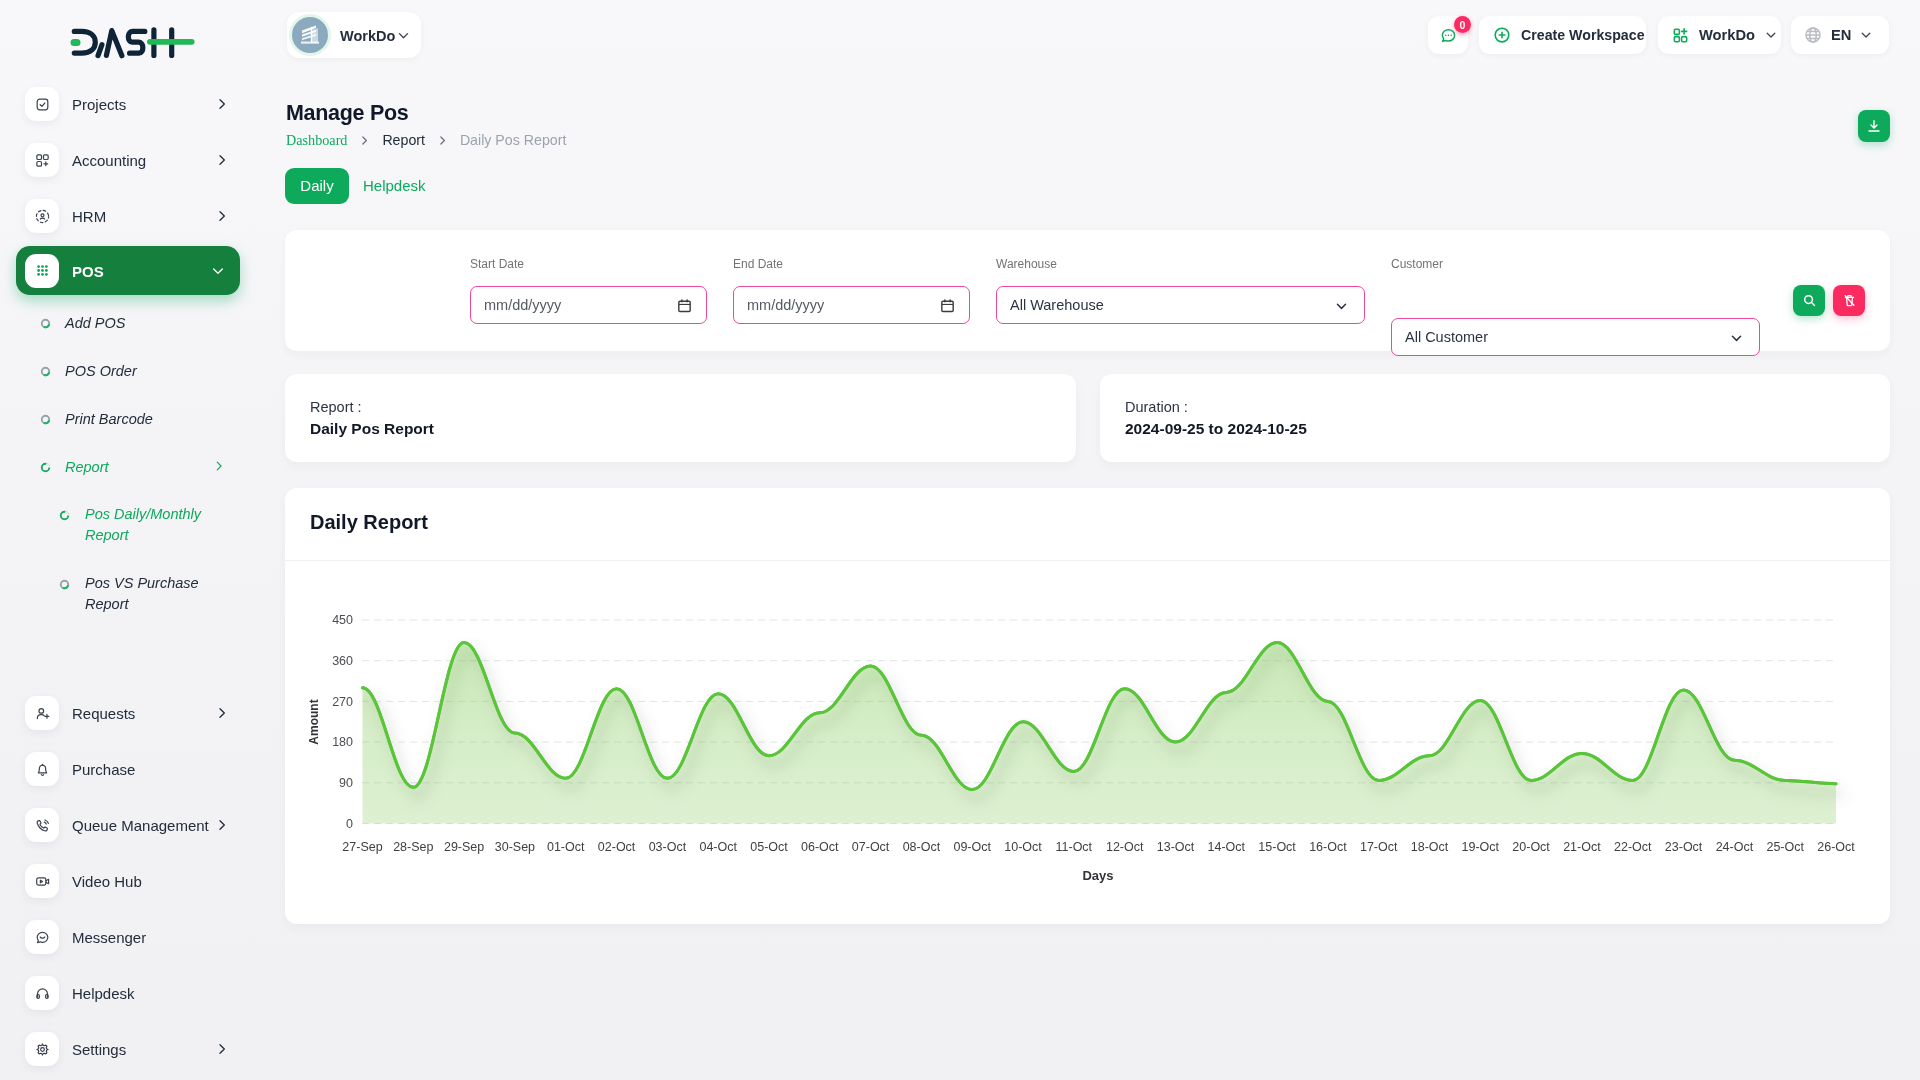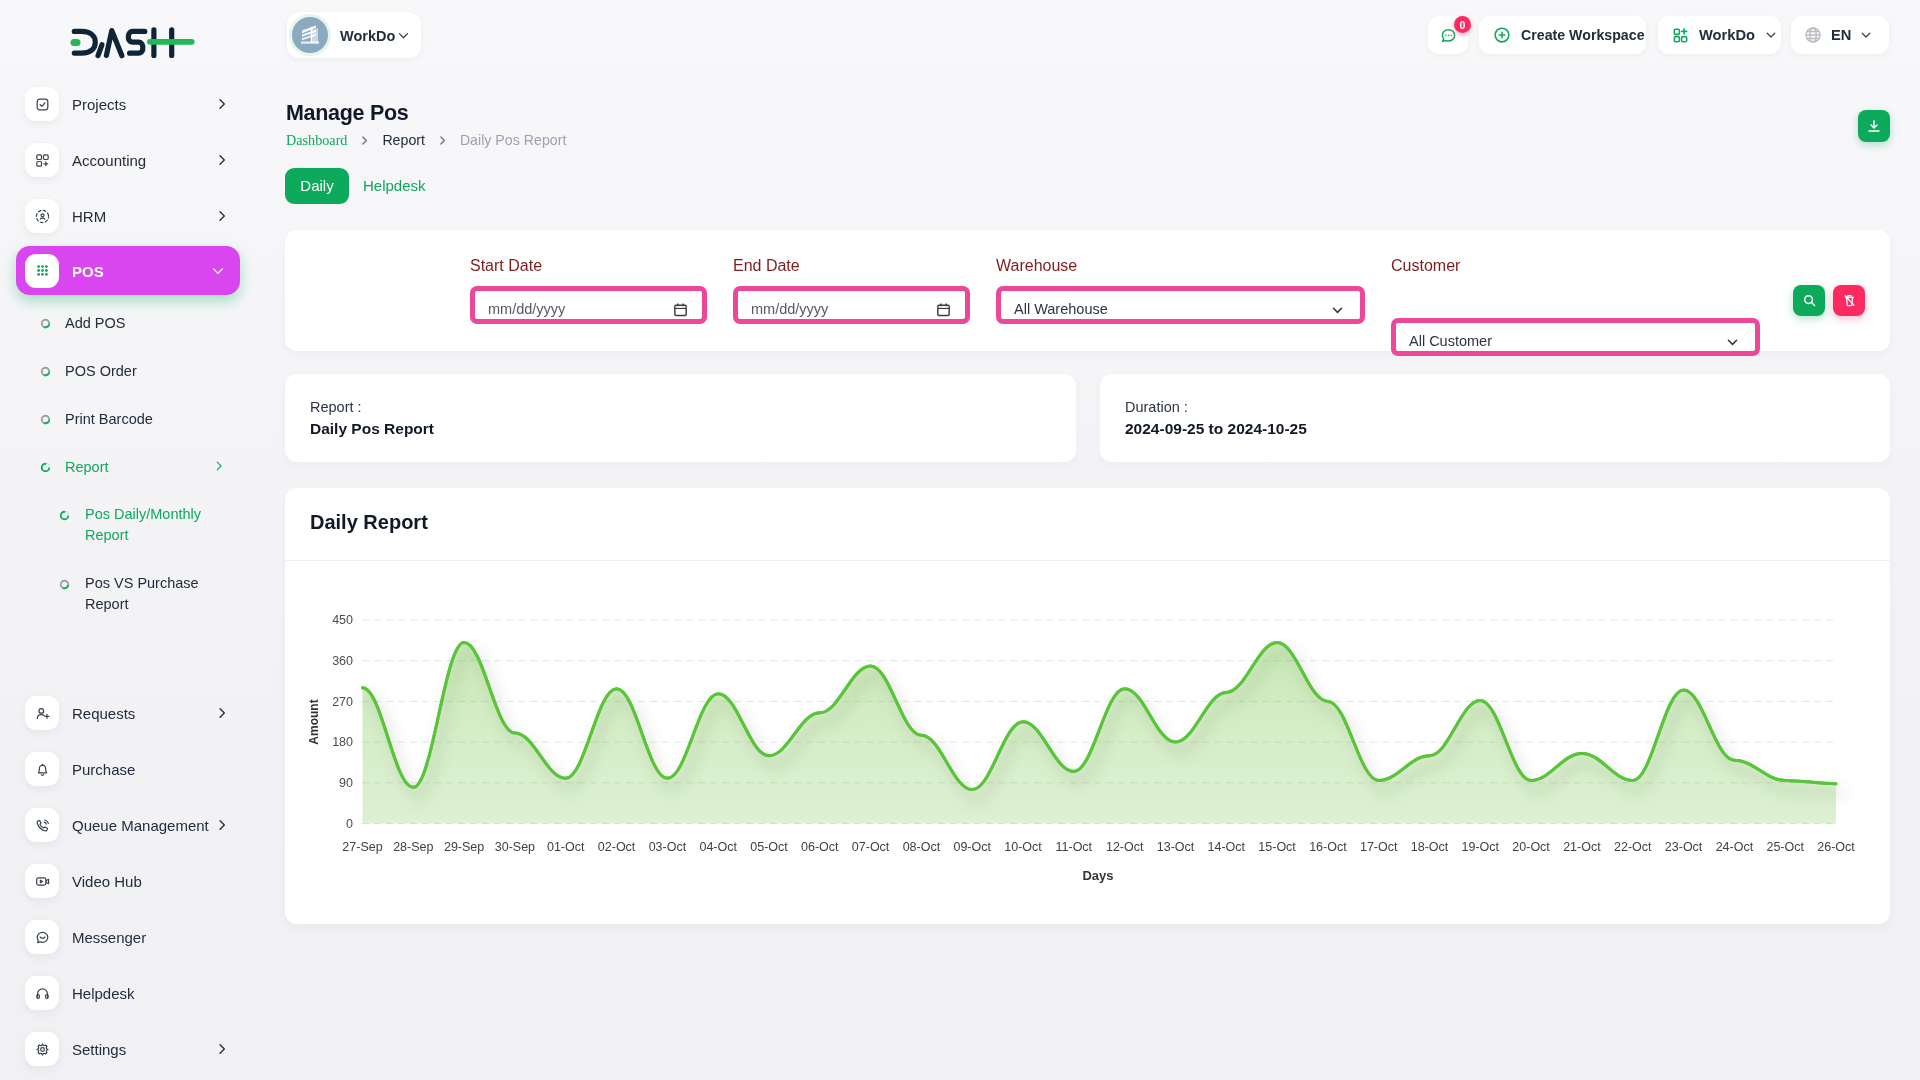"POS" .mitem.active { background: #d946ef -> #15803d }
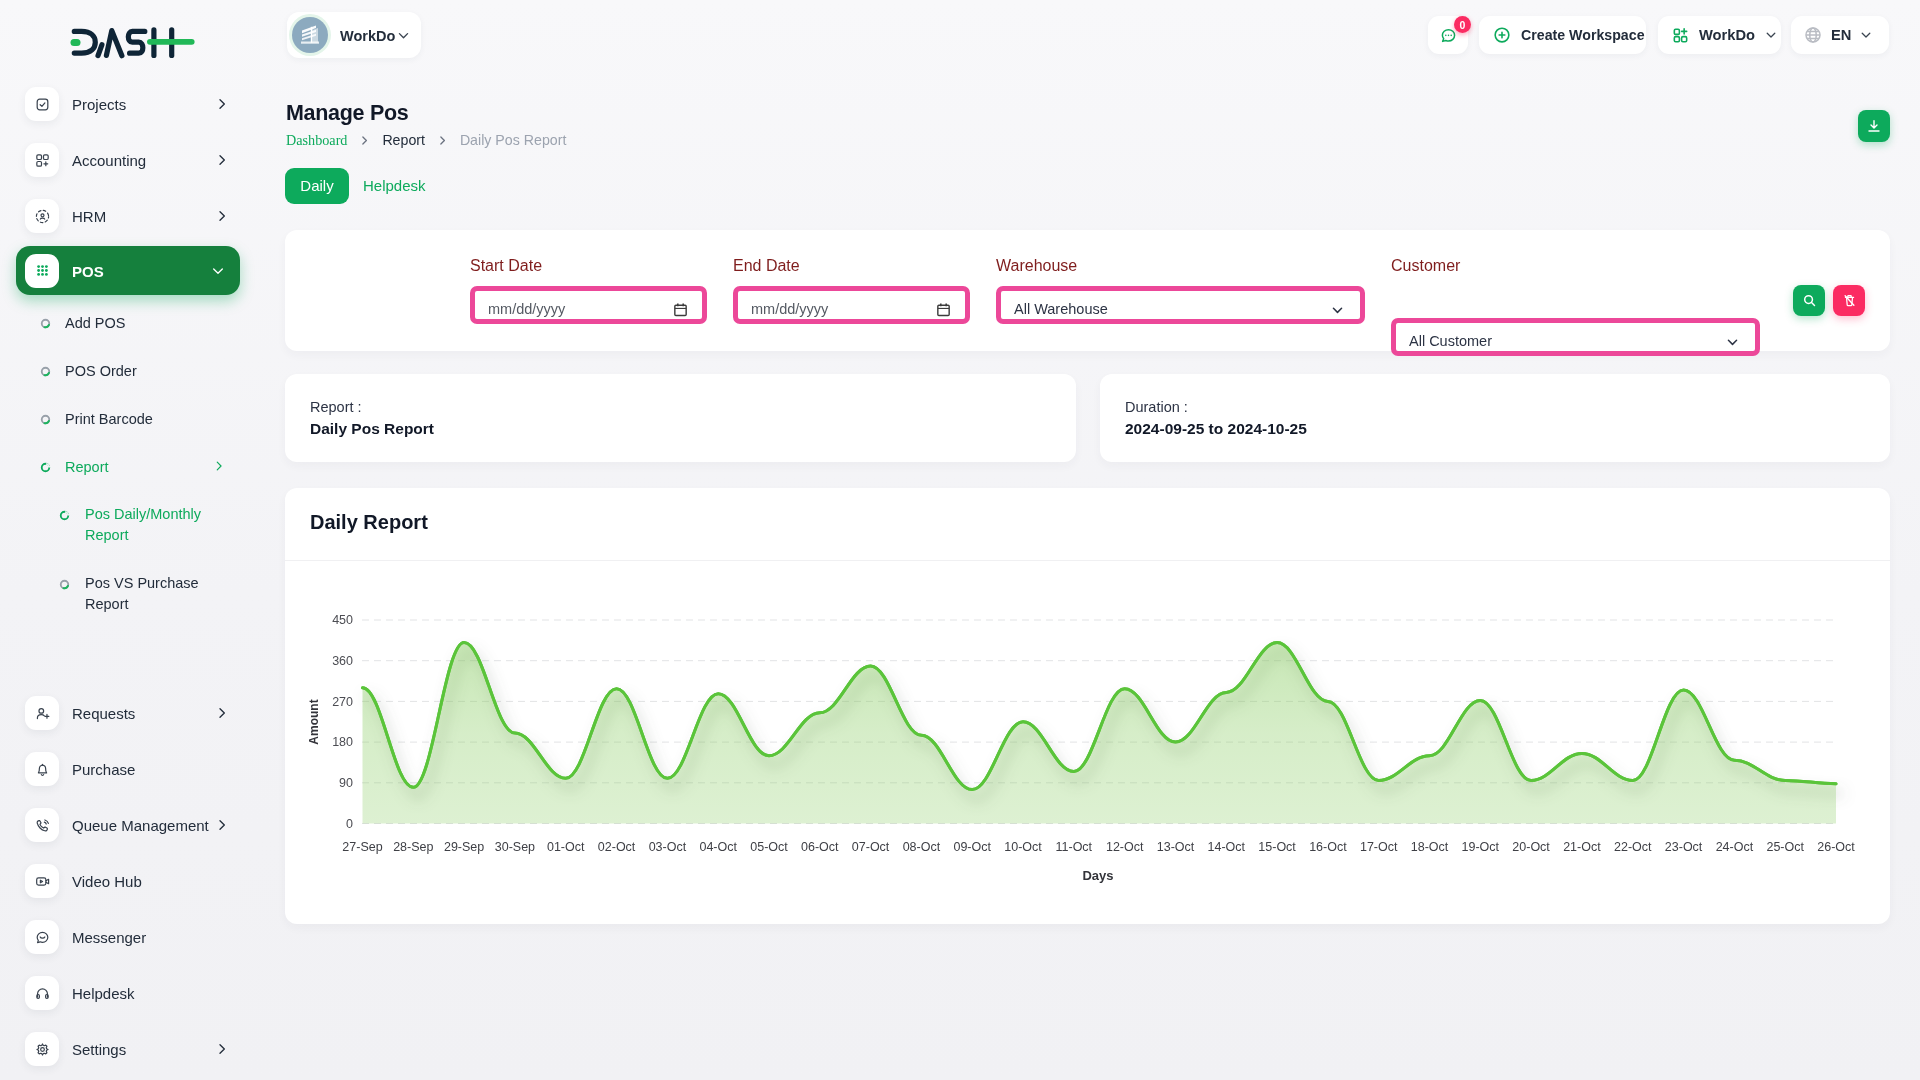"Start Date" .flabel { color: #7f1d1d -> #737373; font-size: 16px -> 12px }
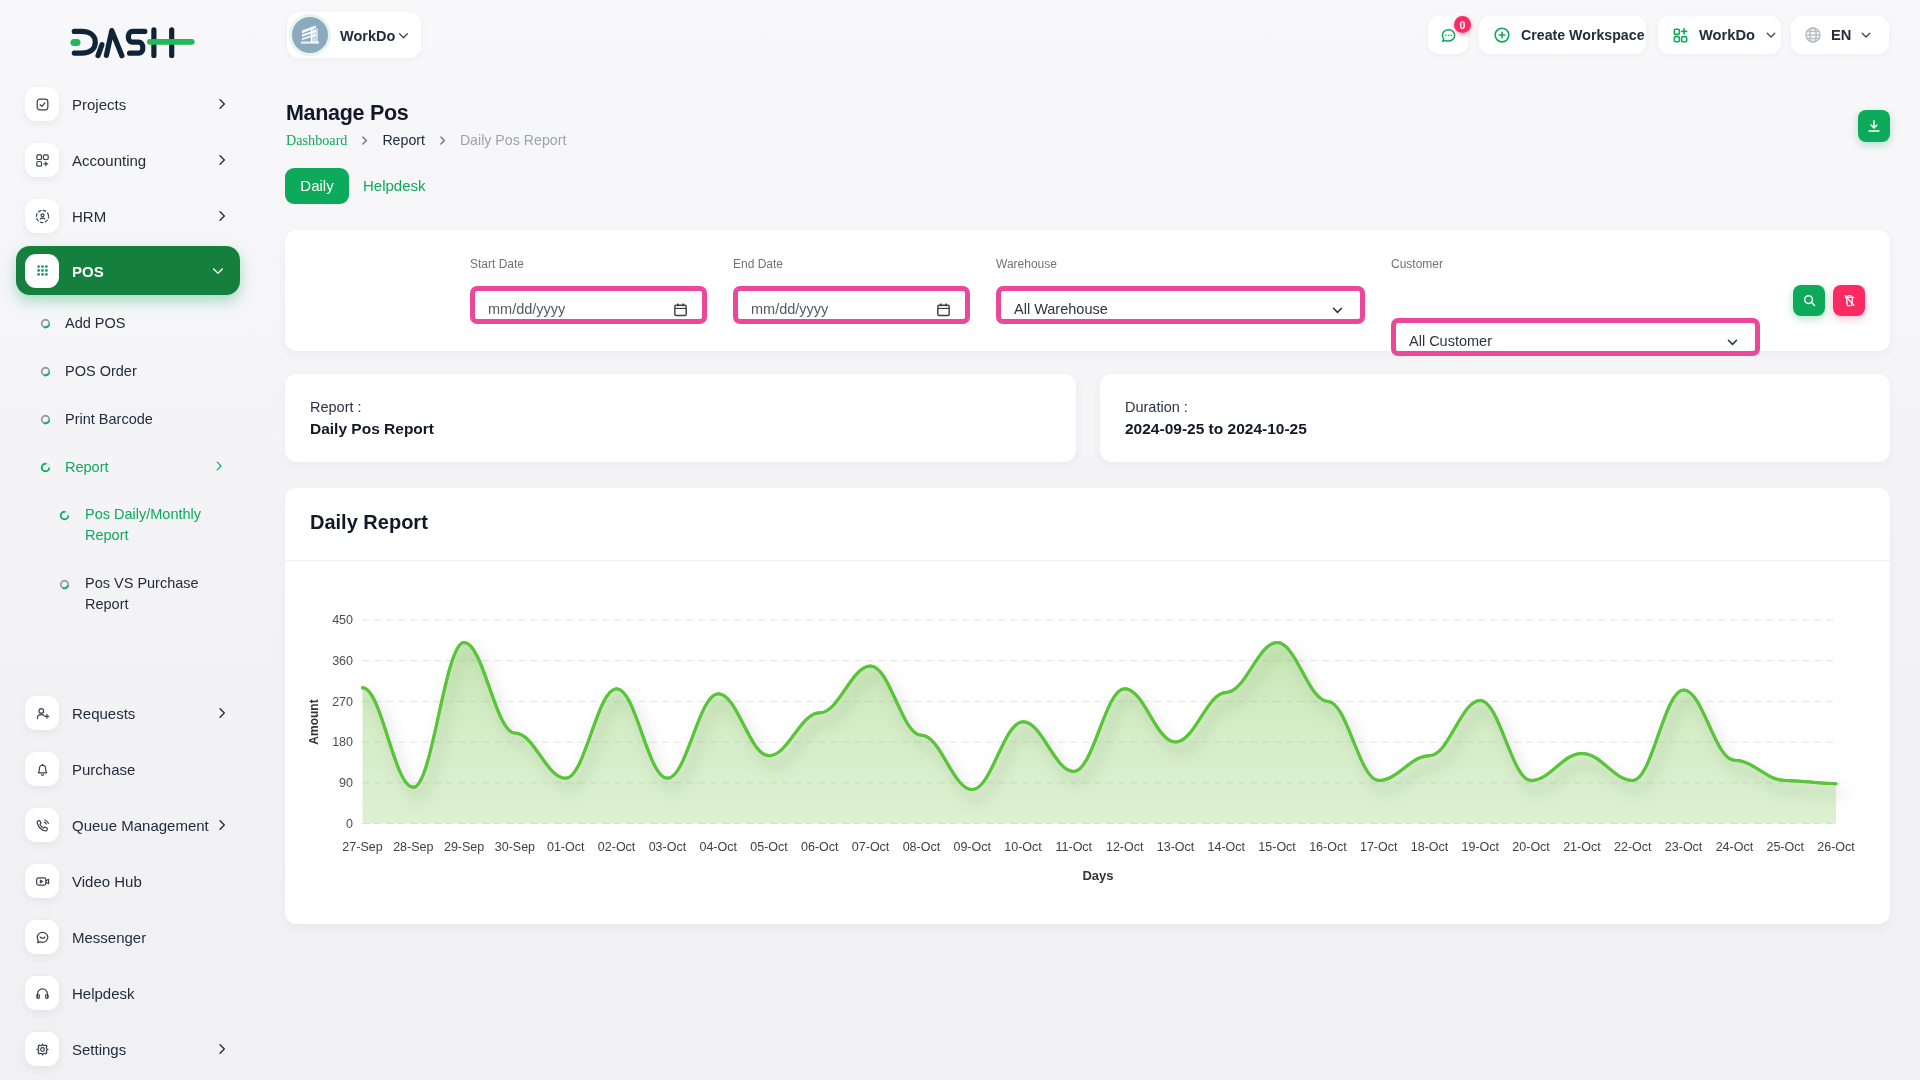"mm/dd/yyyy" .finput { border: 5px solid #ec4899 -> 1px solid #ec4899 }
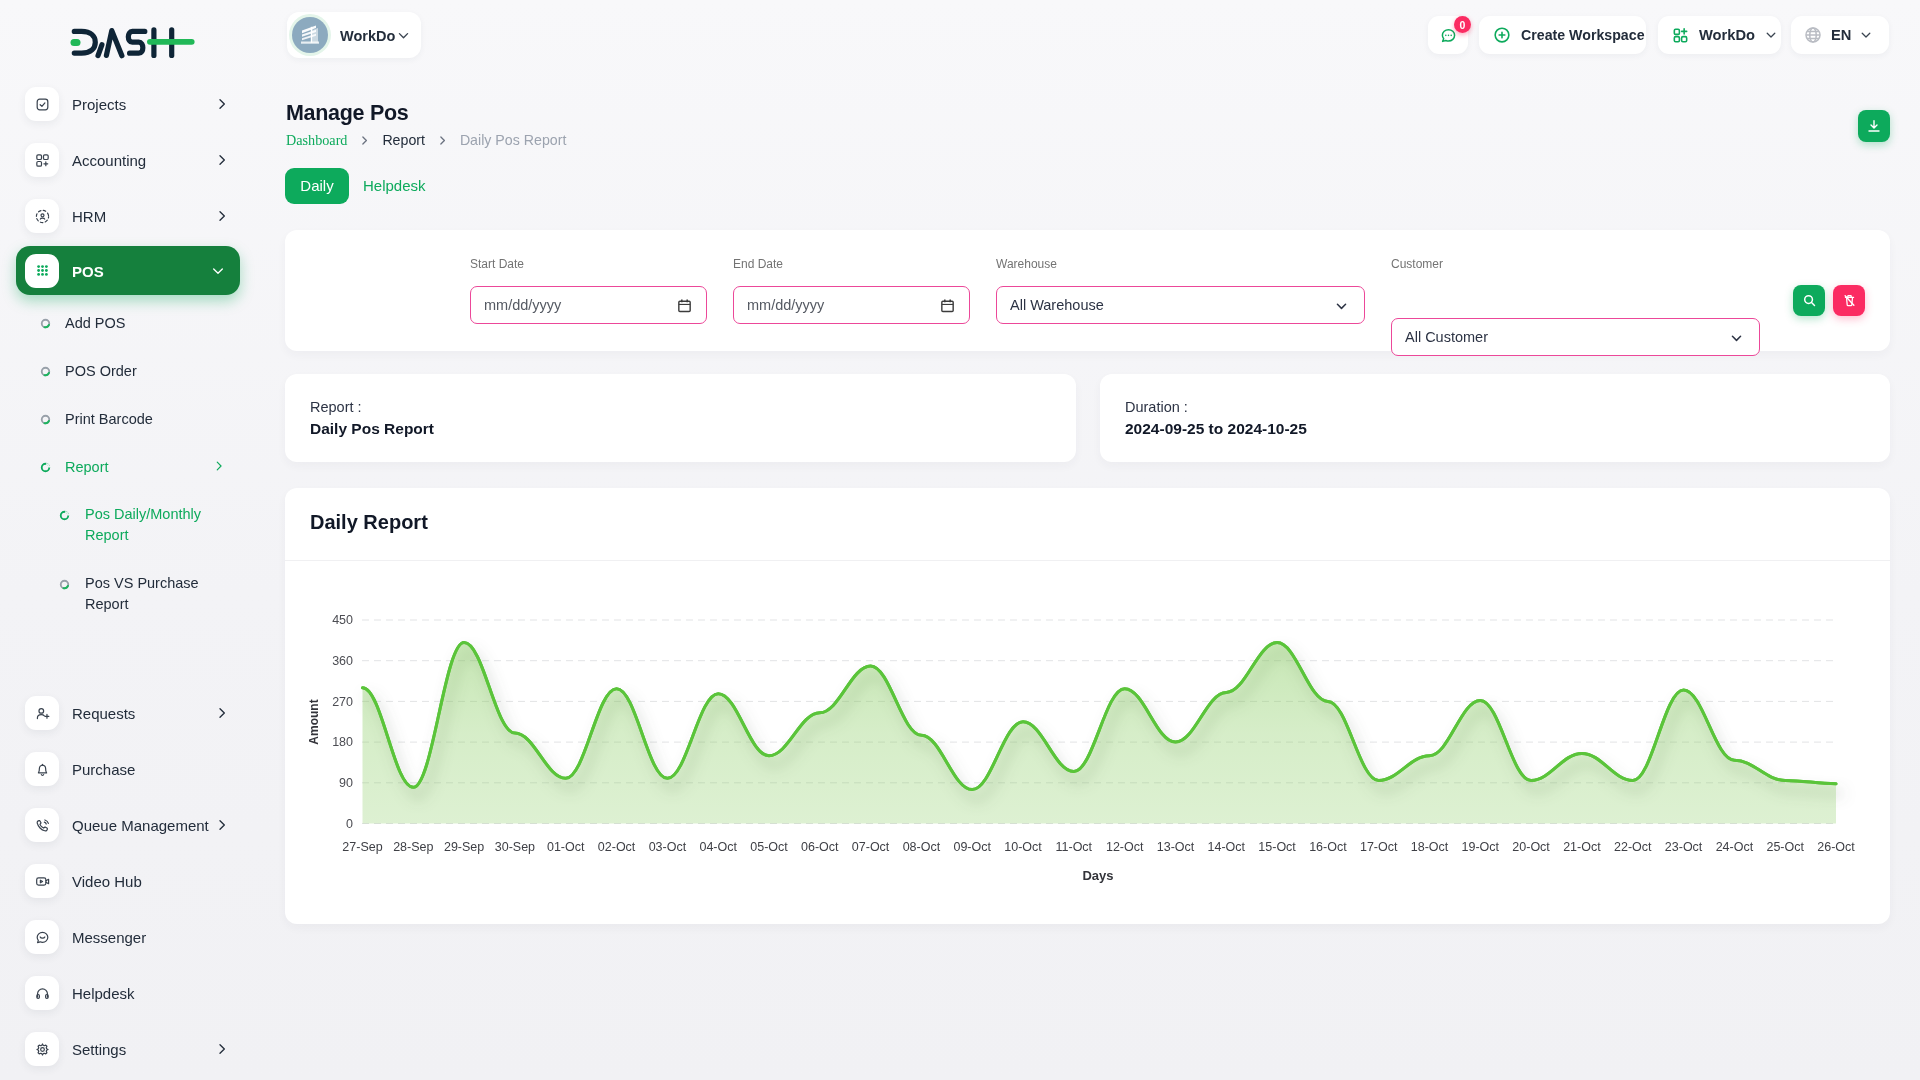"Add POS" .sub .slabel { font-style: none -> italic }
